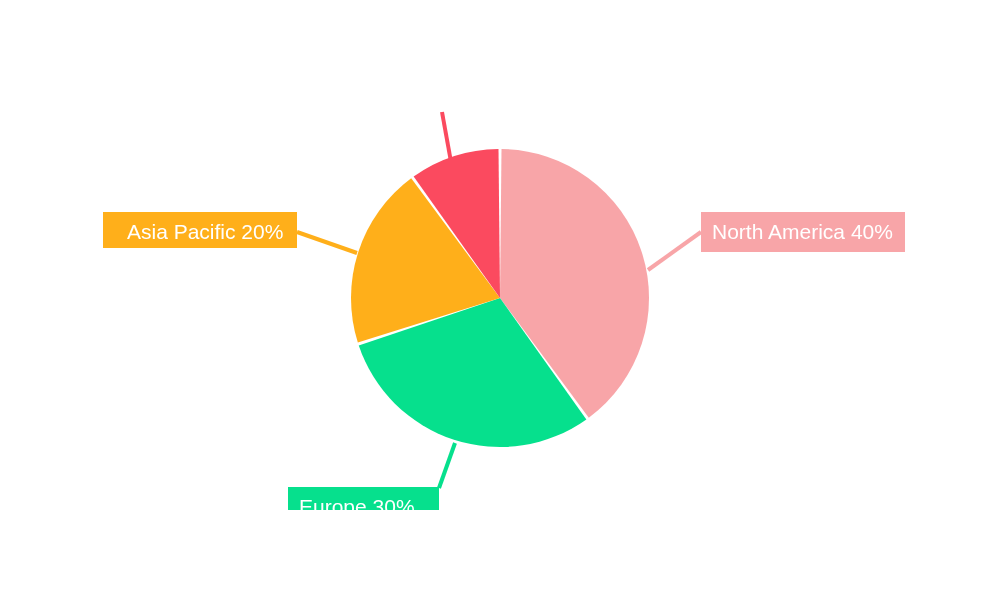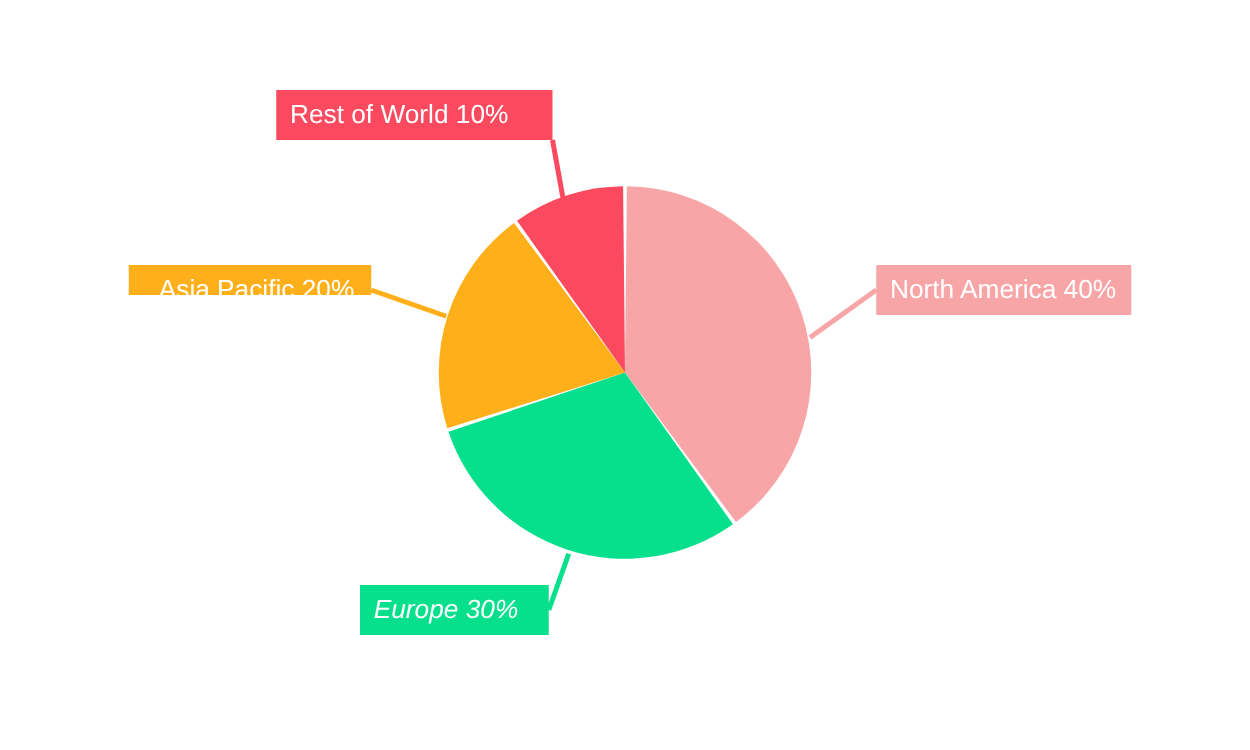"Rest of World 10%" div.data-label { html: <div>Rest of World 10%</div> -> none }
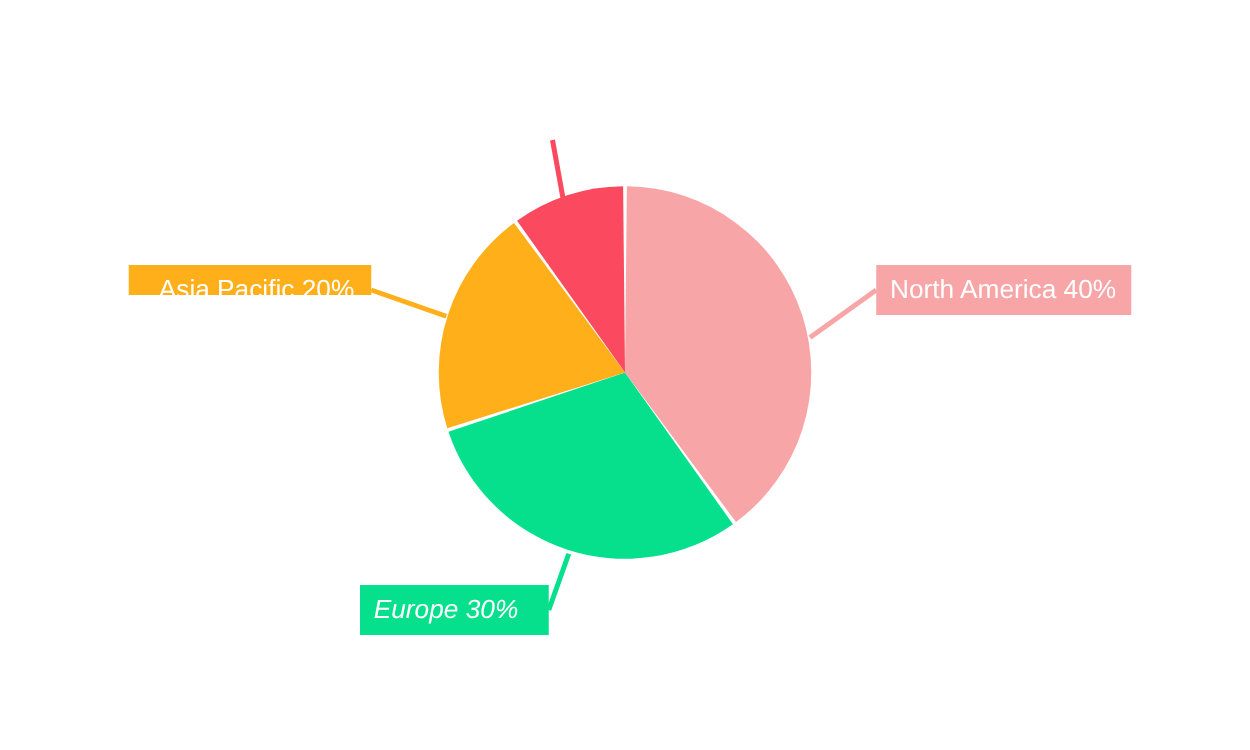"Asia Pacific 20%" div.data-label { height: 24px -> 36px }
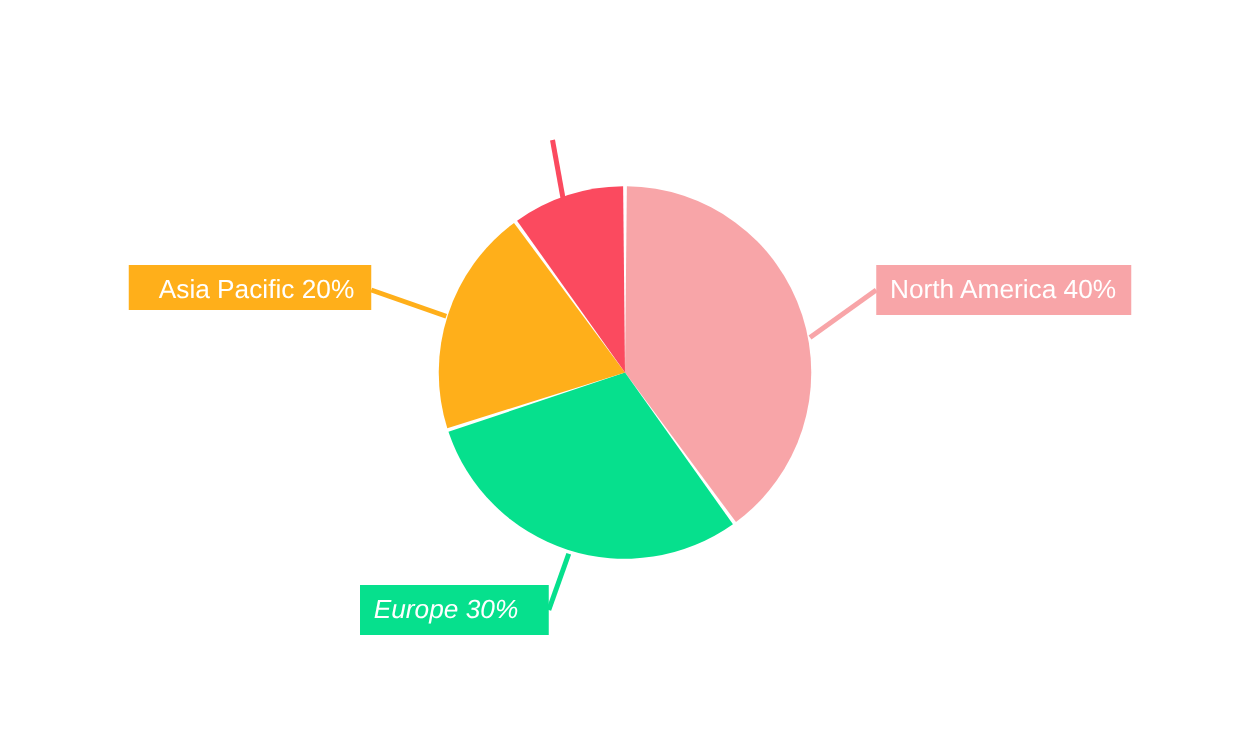"Europe 30%" div.data-label { font-style: italic -> none; height: 40px -> 23px; top: 468px -> 487px }
